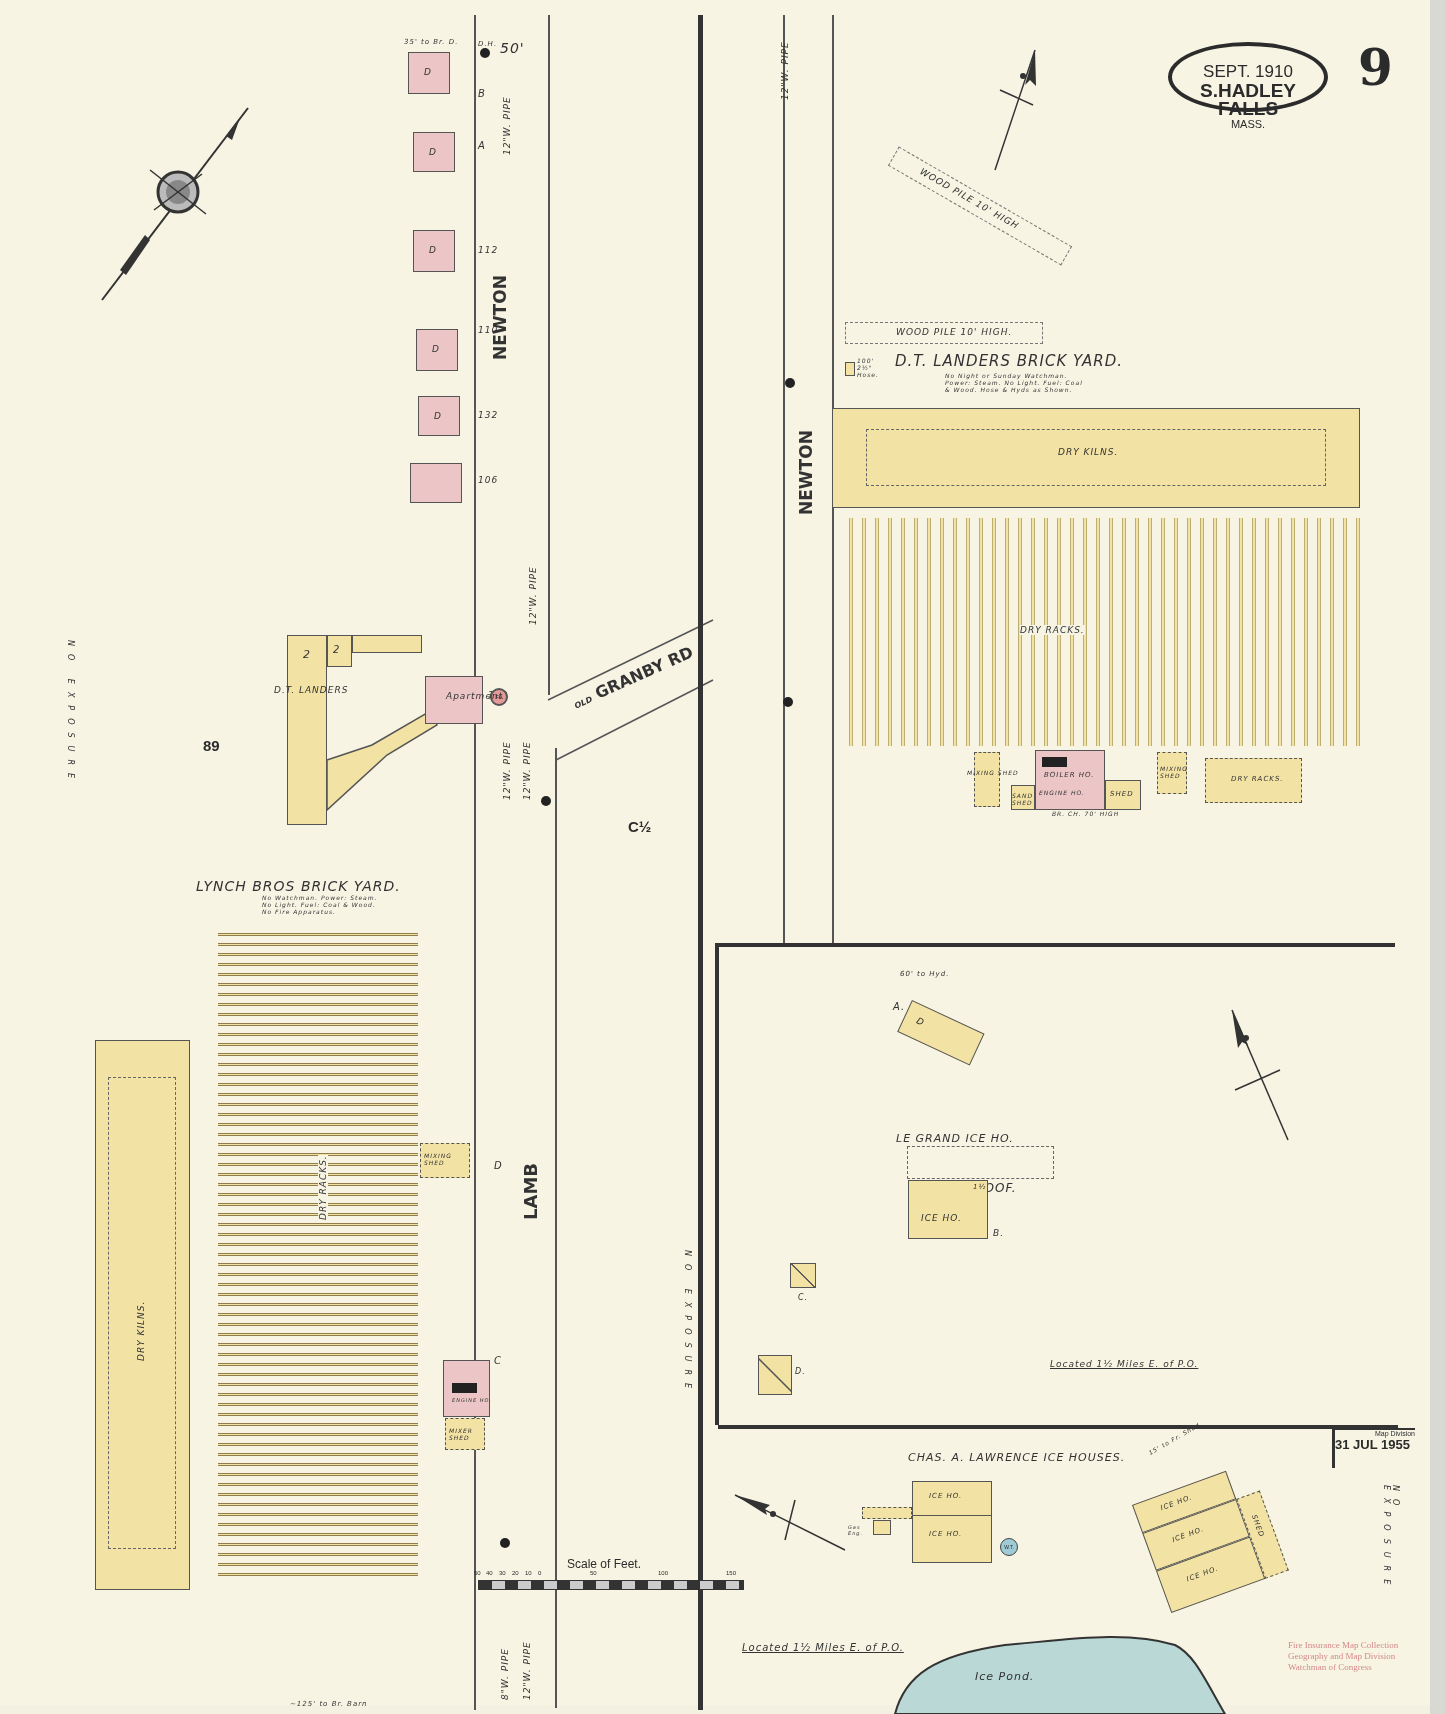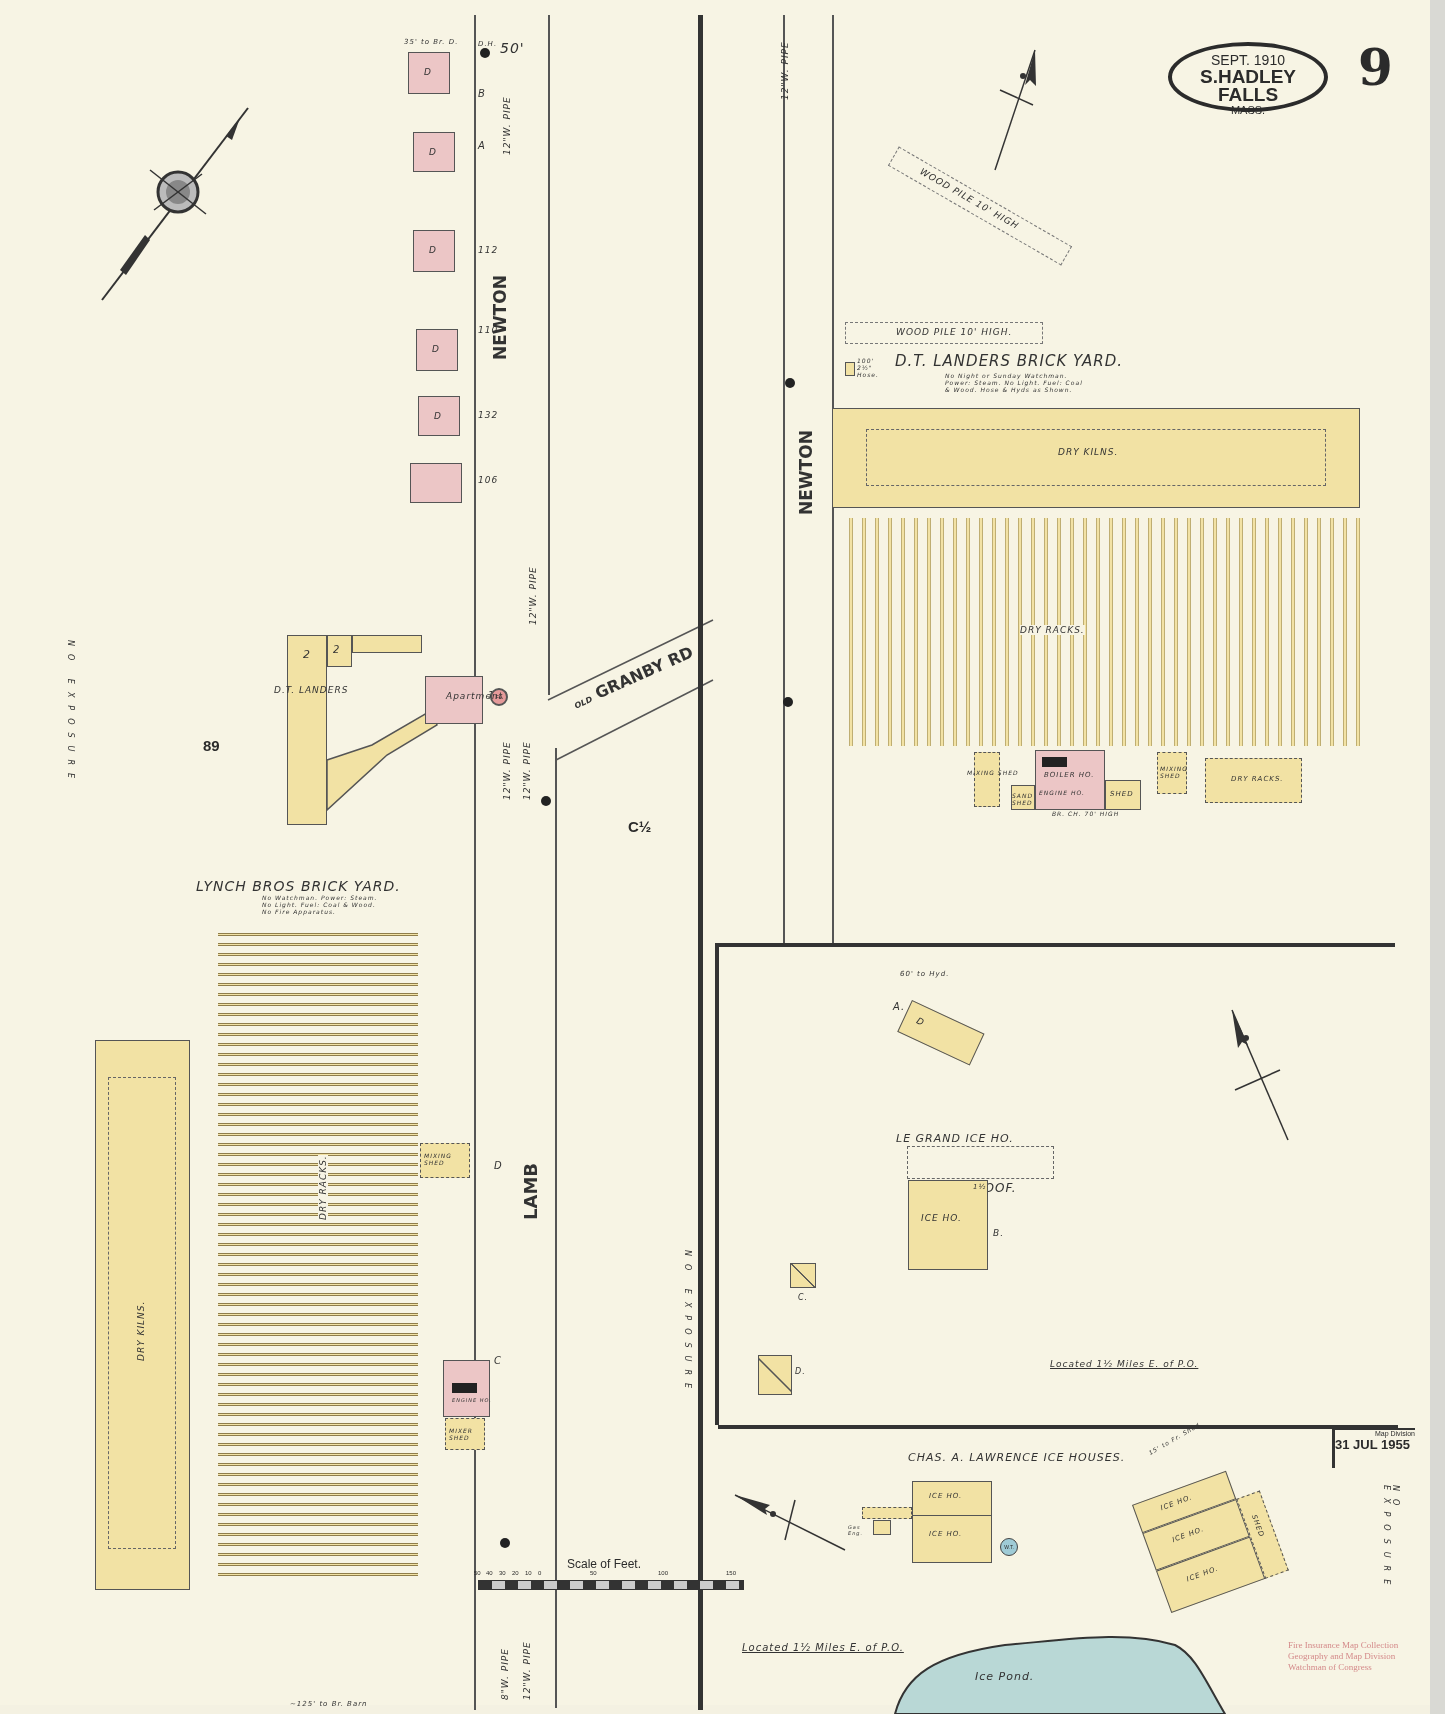"SEPT. 1910" div { font-size: 14px -> 17px; margin-top: 6px -> 16px }
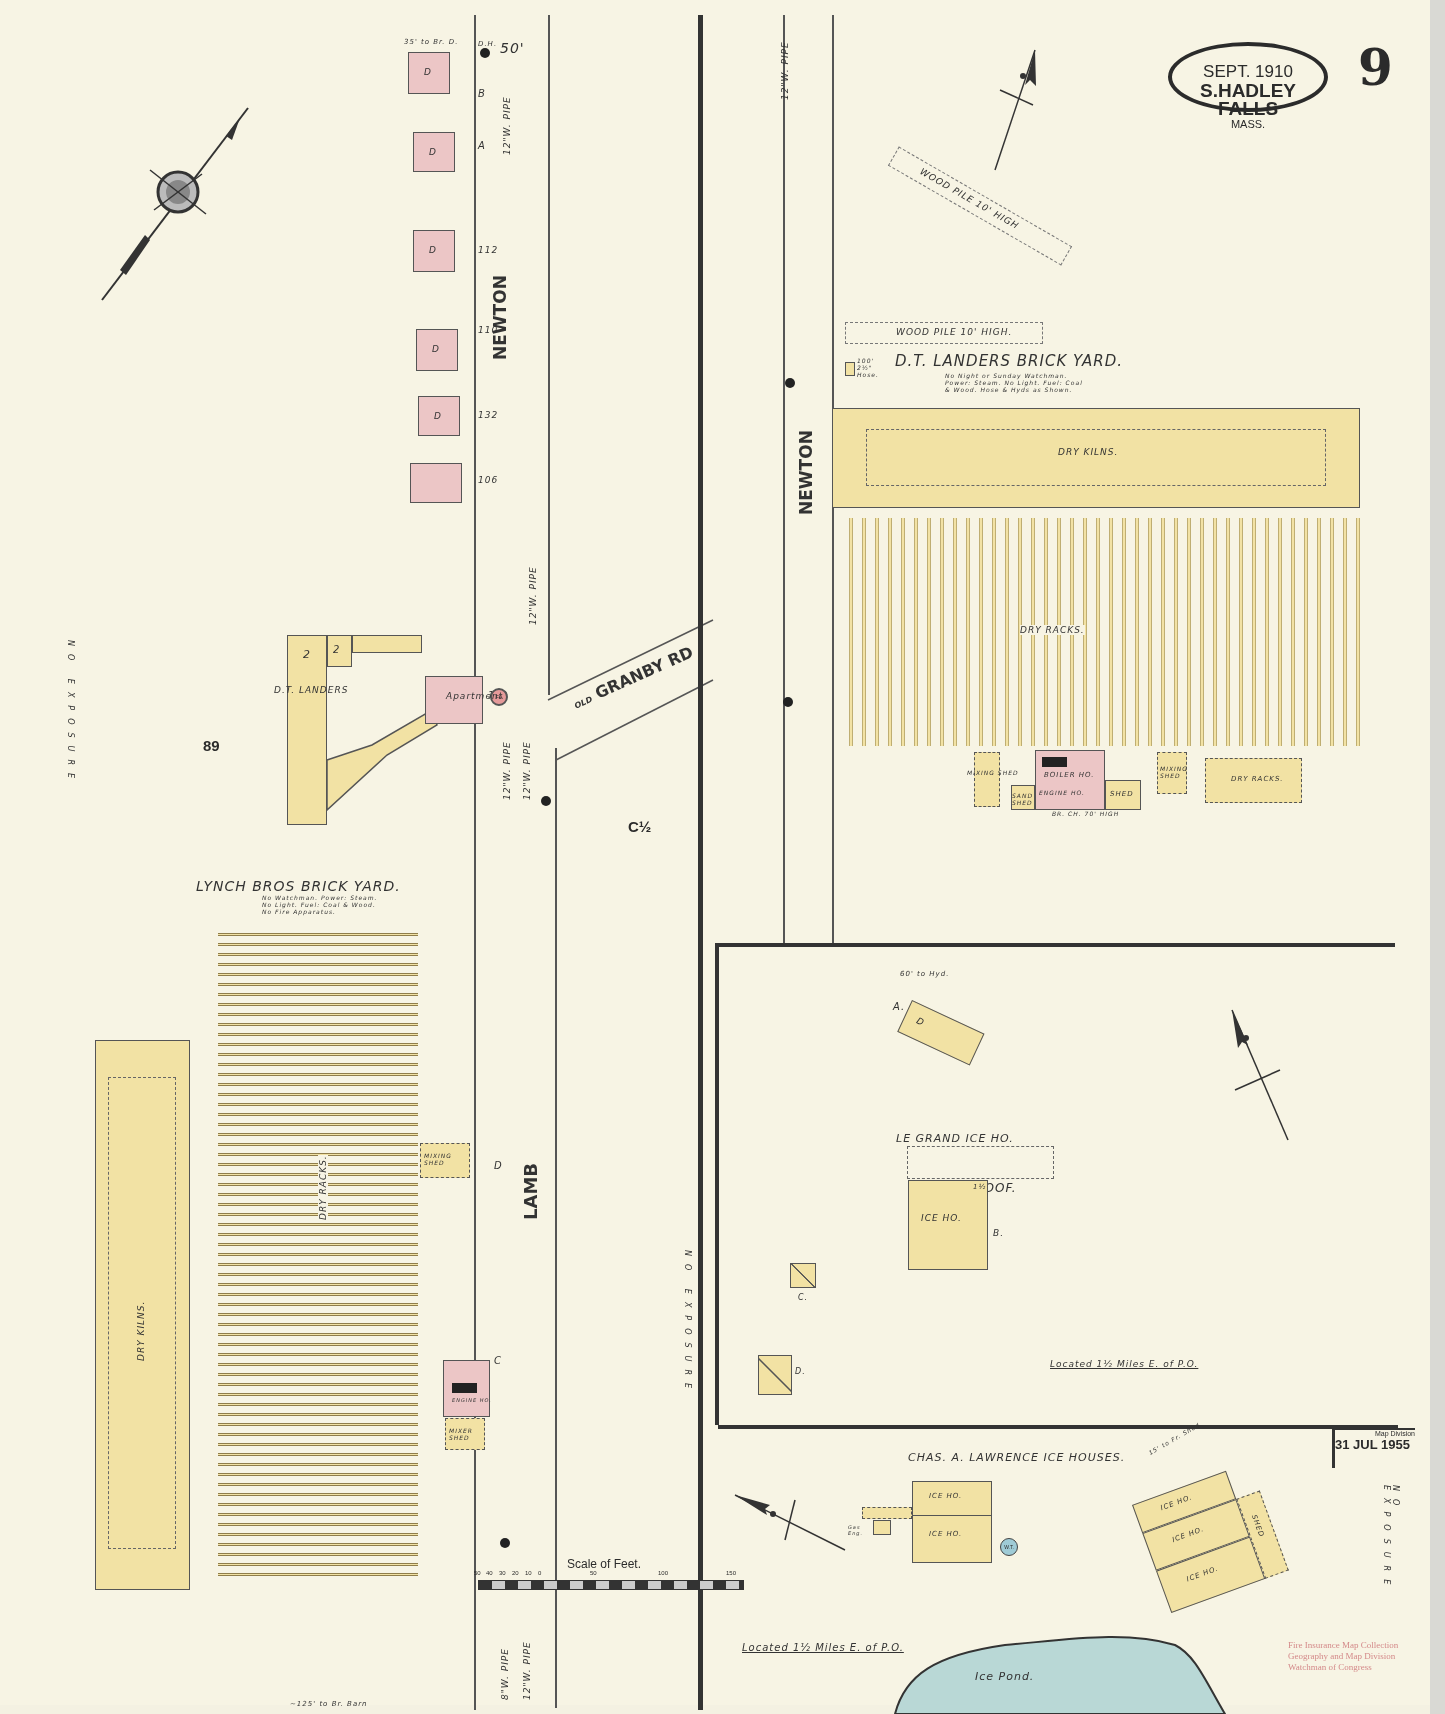"1½" div.bld { height: 90px -> 59px }
